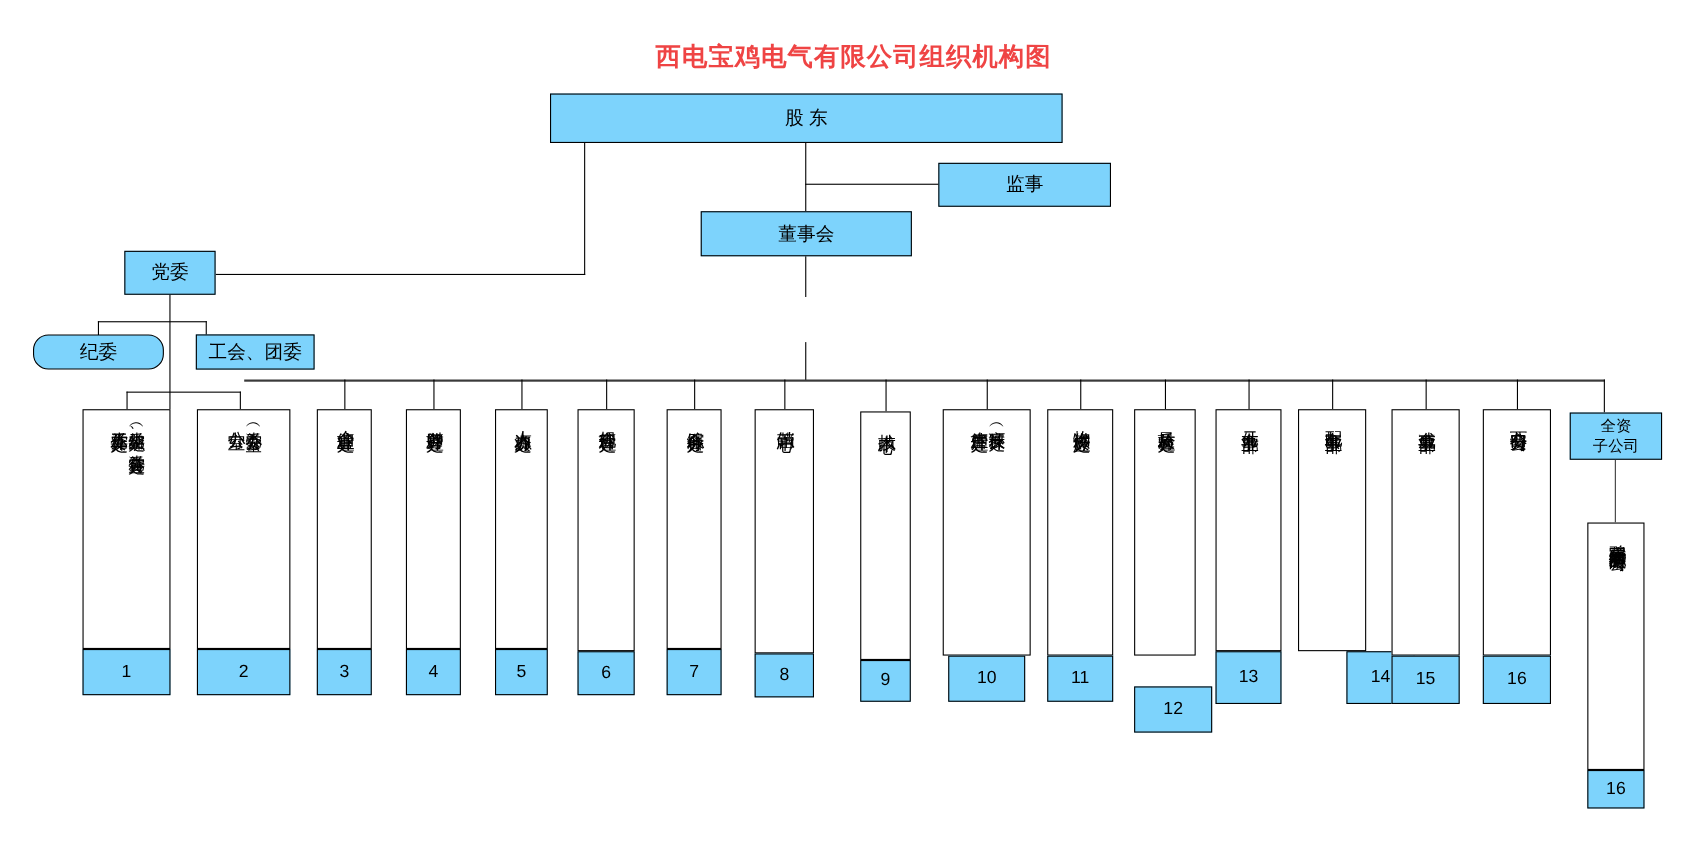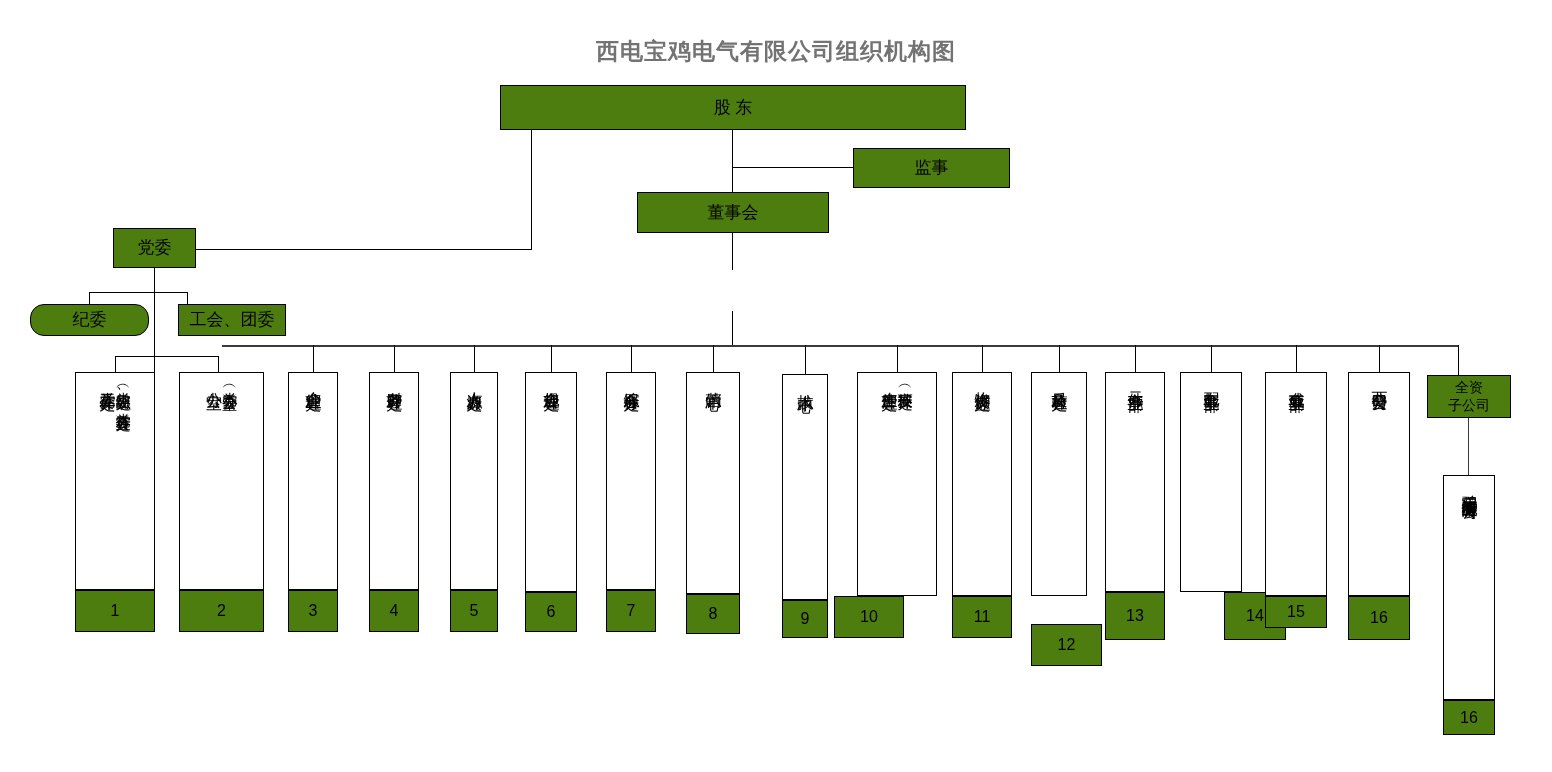"西电宝鸡电气有限公司组织机构图" .title { color: #737373 -> #ef4444 }
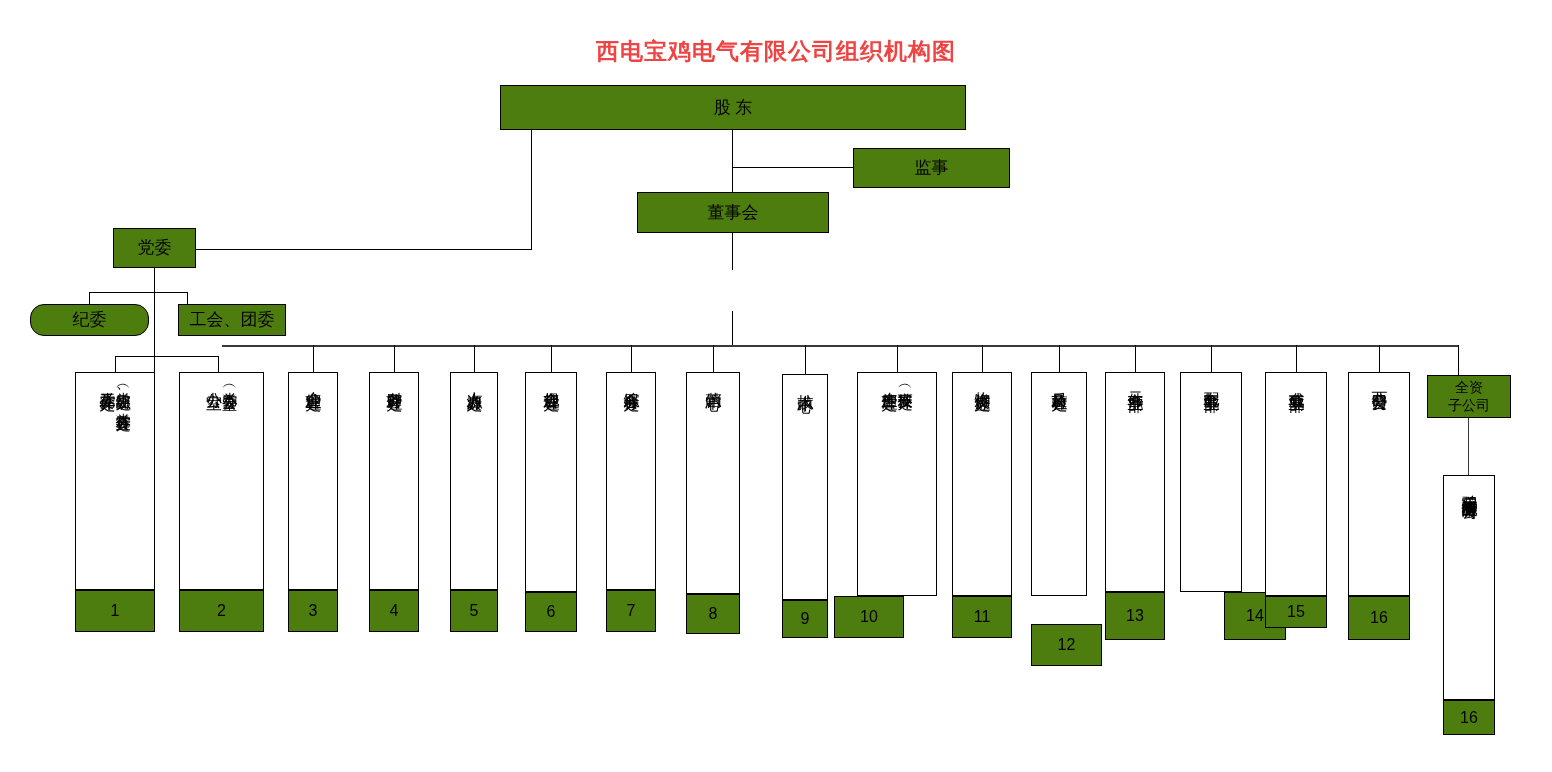"股 东" .box { background: #4d7c0f -> #7dd3fc }
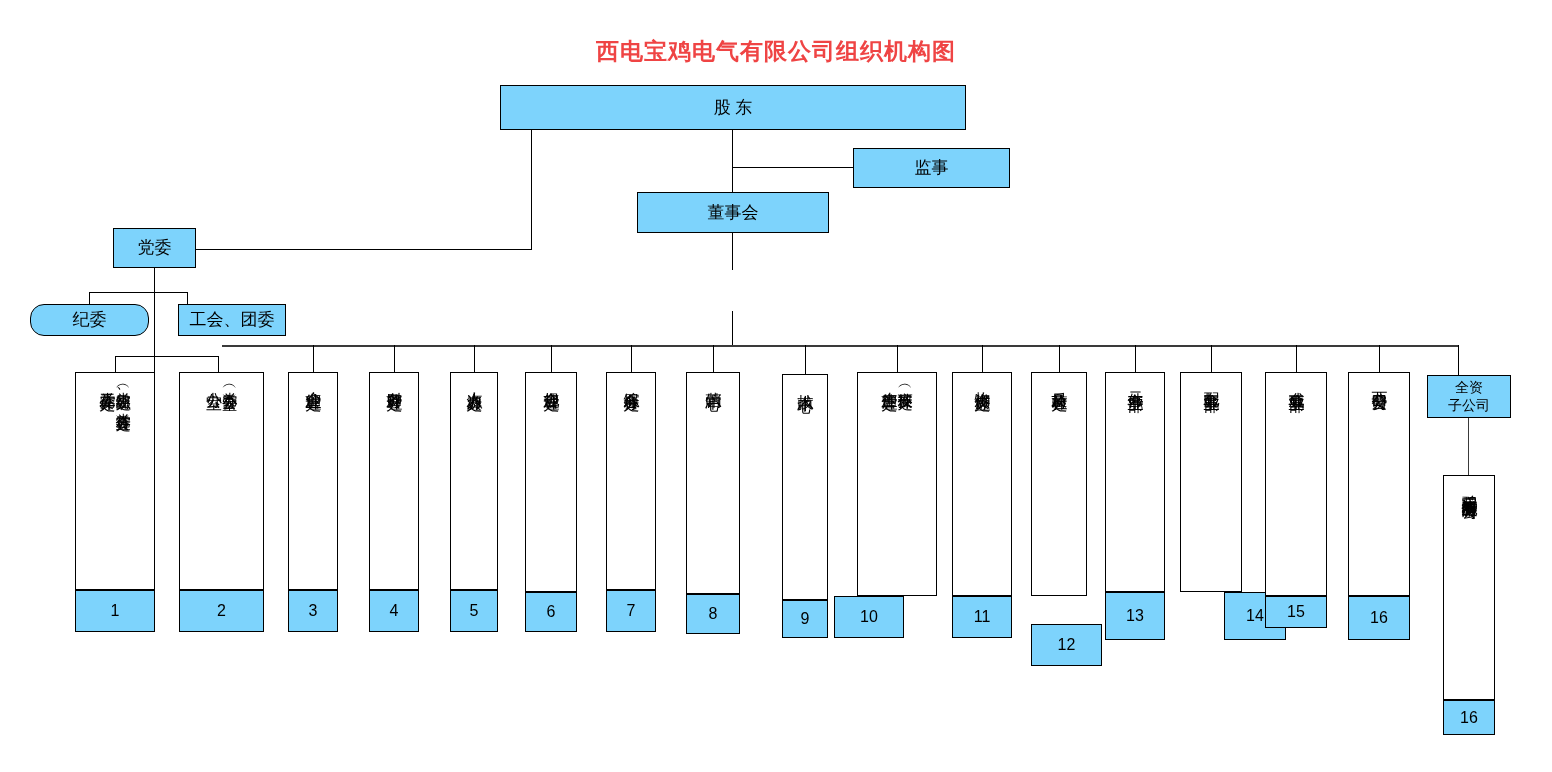"10" div.box { left: 834px -> 862px }
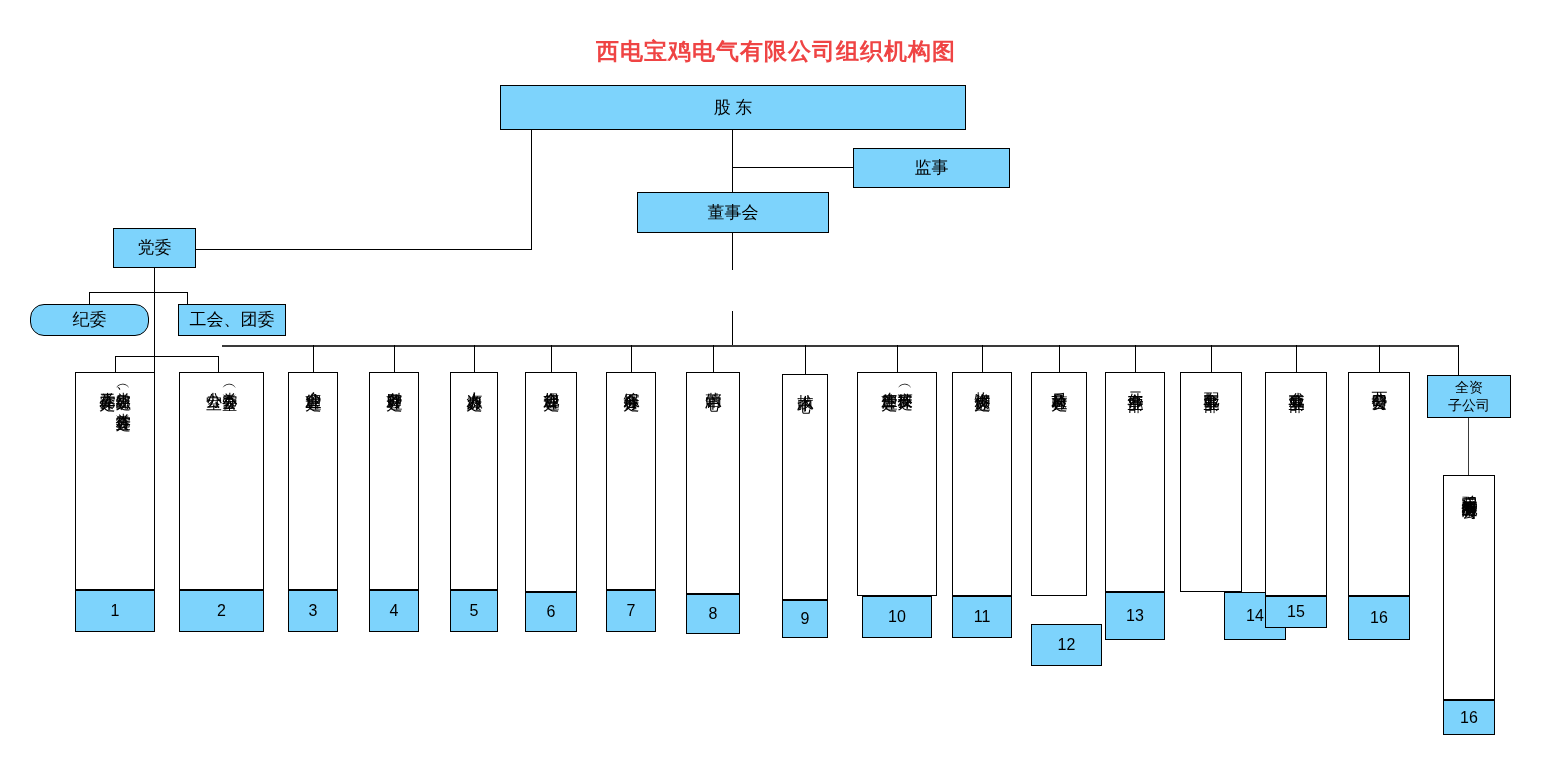"15" div.box { height: 32px -> 44px }
